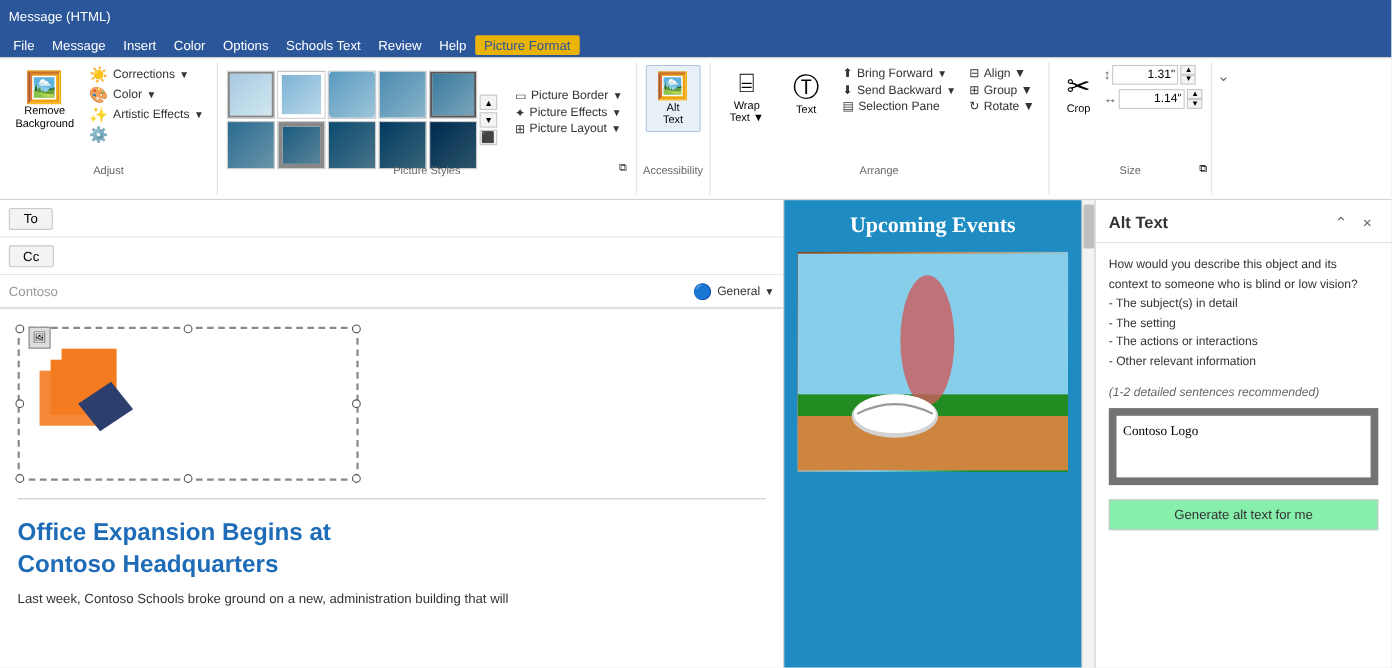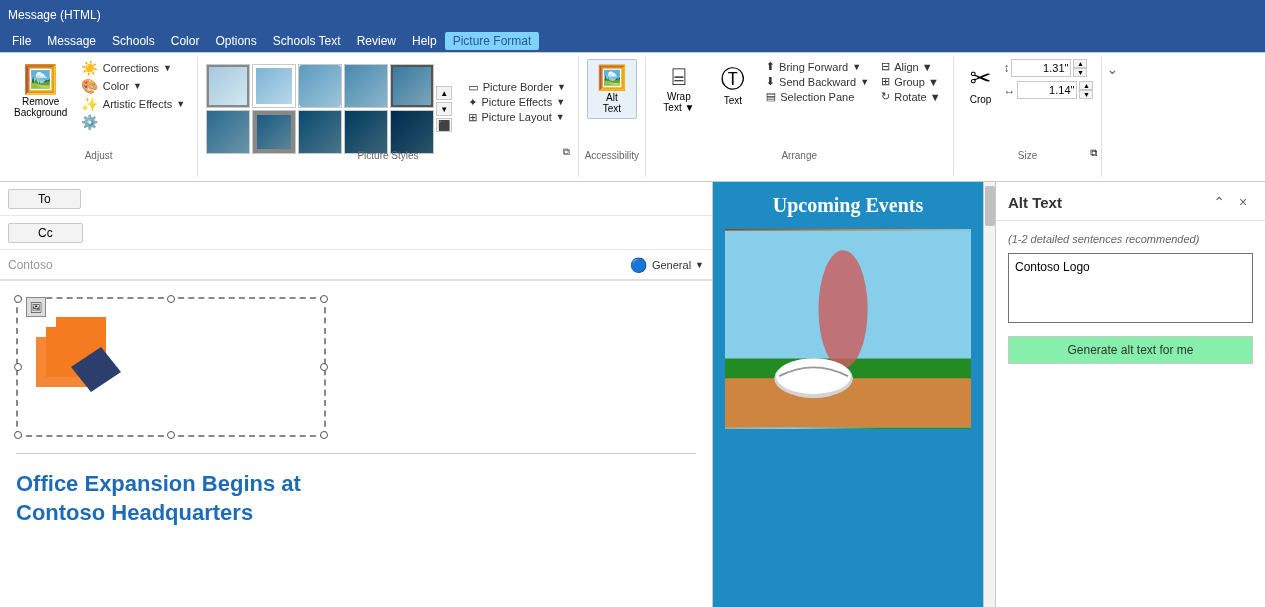"Schools" span.menu-item { text: Schools -> Insert }
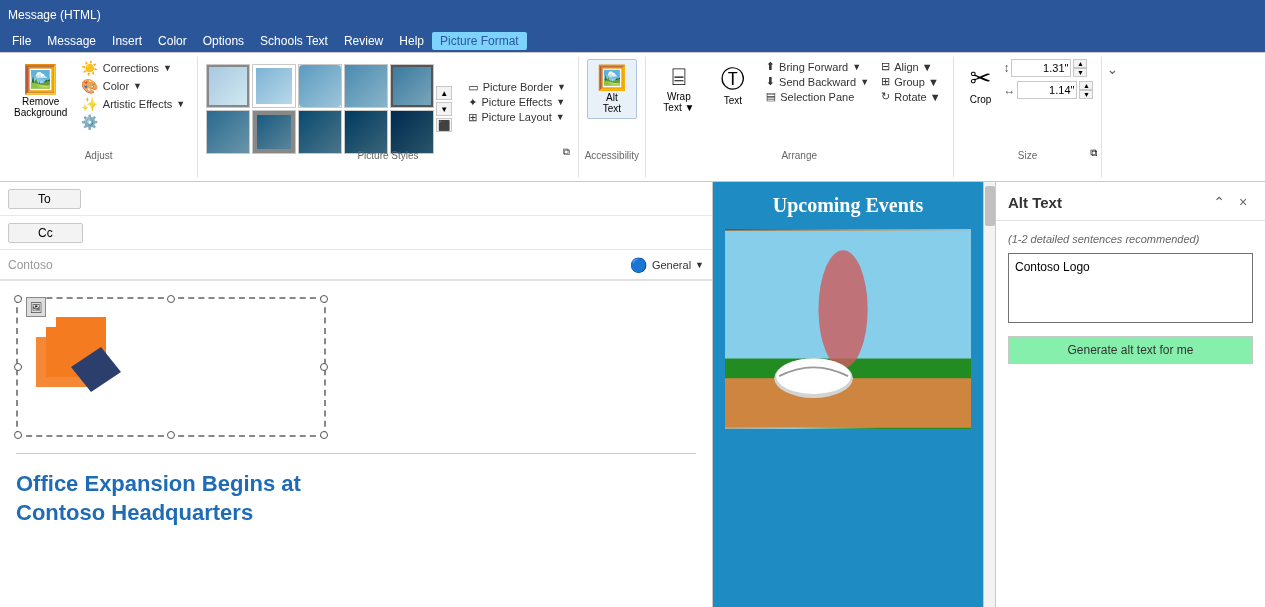"Picture Format" .menu-item.active { background: #7dd3fc -> #eab308 }
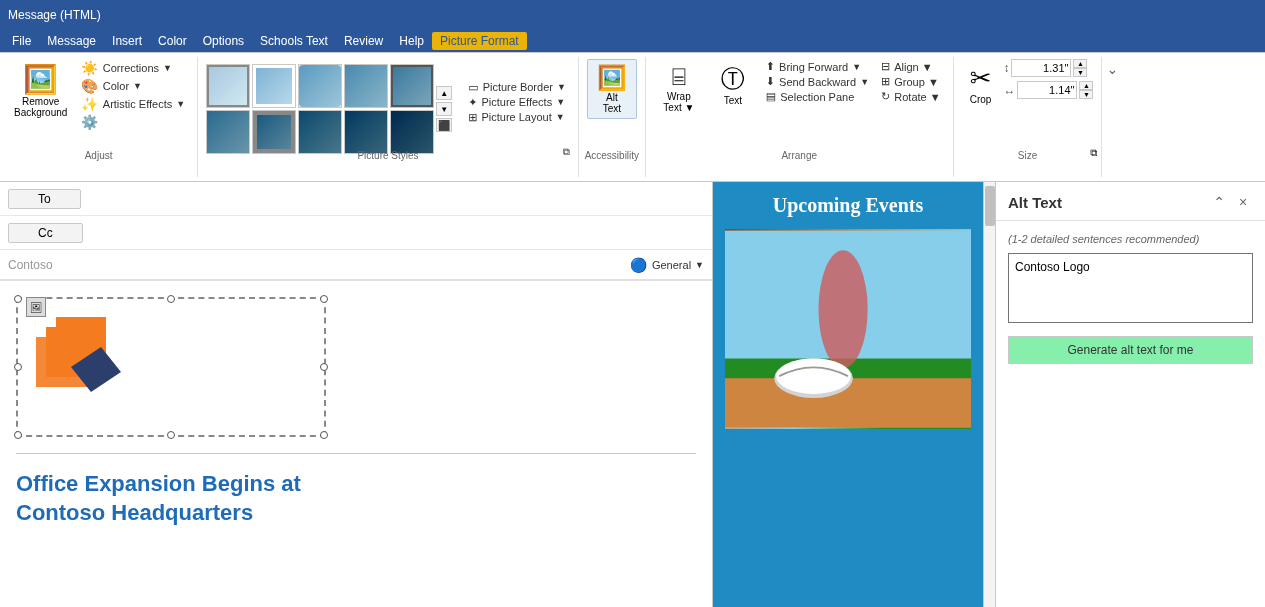"To" .email-field-btn { padding: 2px 29px -> 2px 12px }
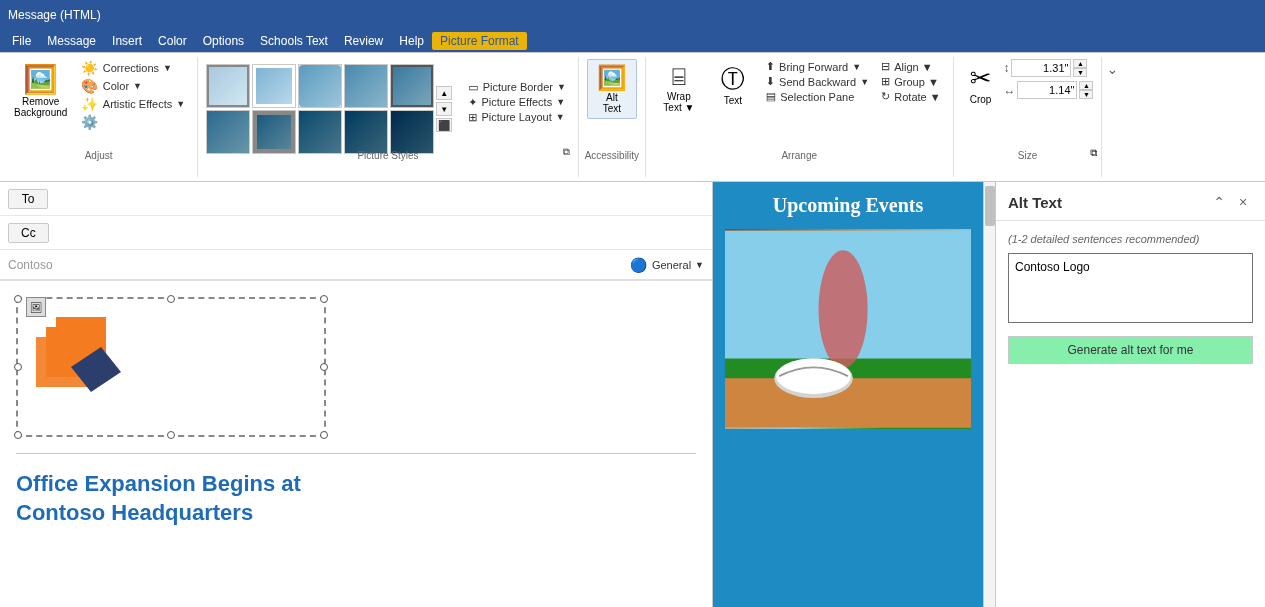"How would you describe this" div.alt-text-description { html: none -> <div>How would you describe this object and its context to someone who is blind or low vision?<br>- The subject(s) in detail<br>- The setting<br>- The actions or interactions<br>- Other relevant information</div> }
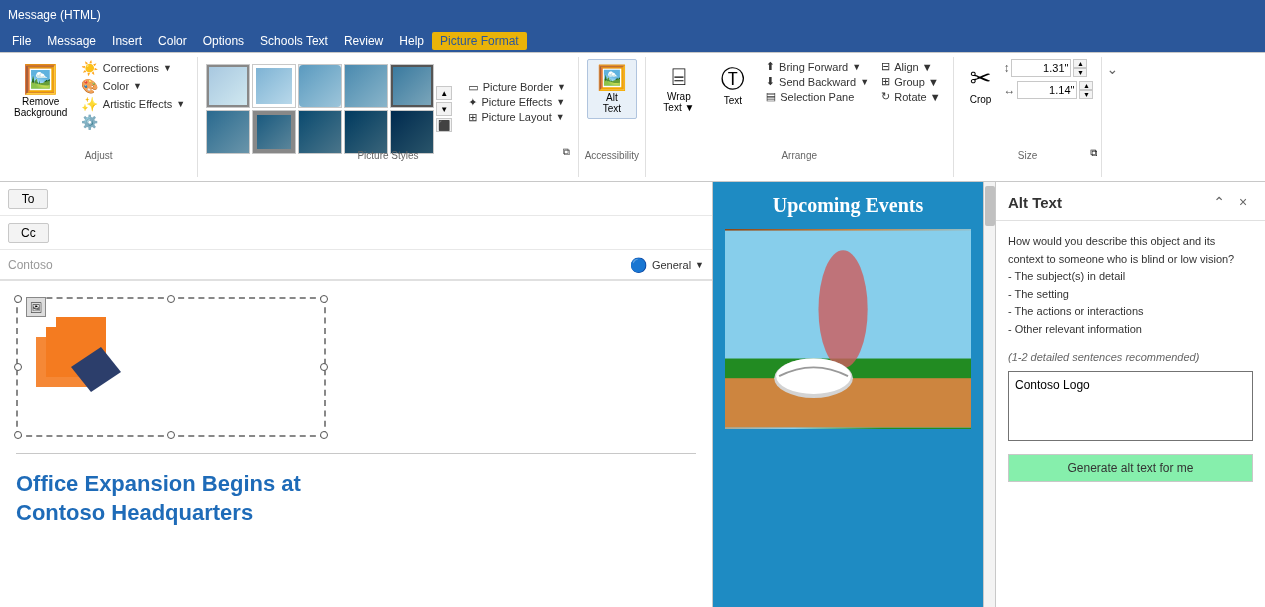"Contoso Logo" .alt-text-textarea { border: 1px solid #737373 -> 7px solid #737373; font-family: Liberation Sans, sans-serif -> Liberation Serif, serif }
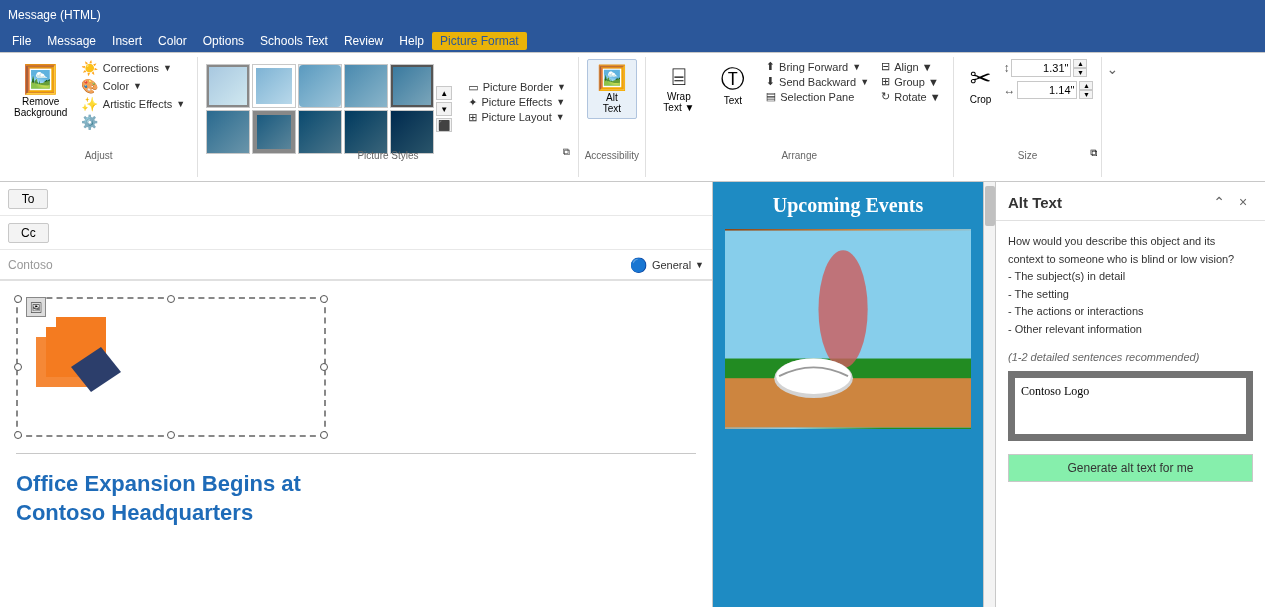"Last week, Contoso Schools broke" div.article-body { html: none -> <div>Last week, Contoso Schools broke ground on a new, administration building that will</div> }
